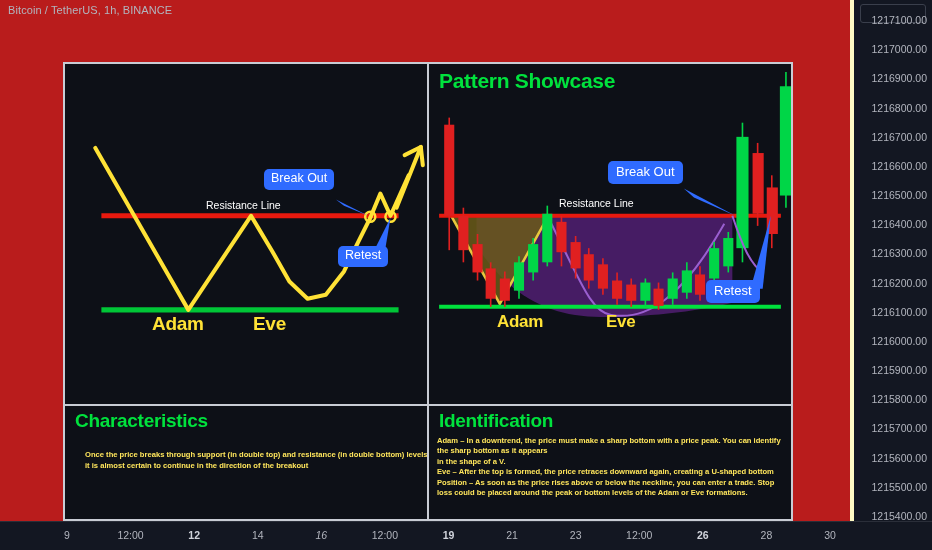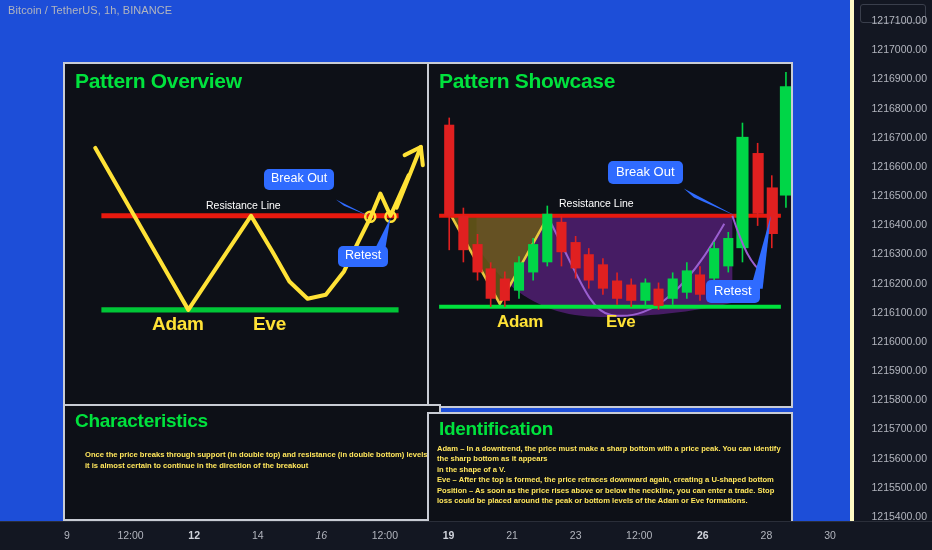"Bitcoin / TetherUS, 1h, BINANCE" .chart-root { background: #1d4ed8 -> #b91c1c }
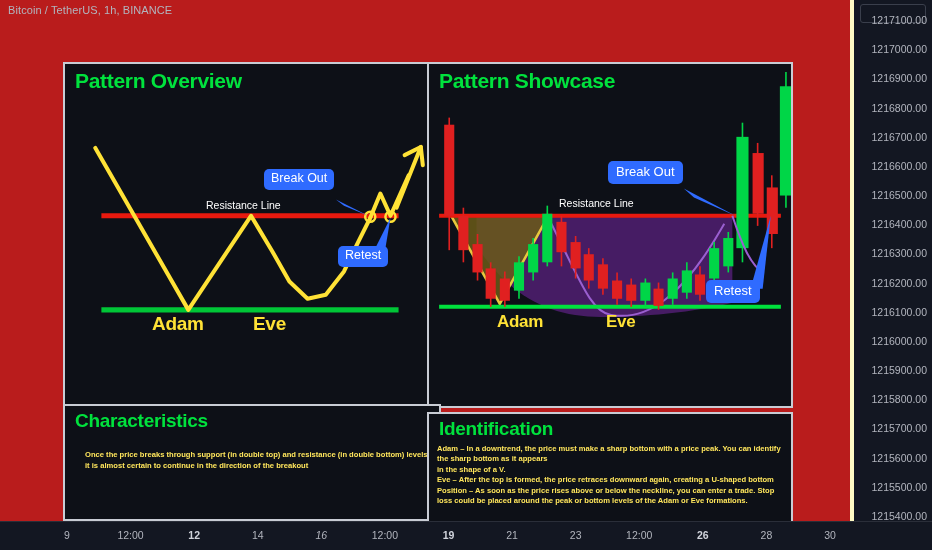"Pattern Overview" div.panel-heading { html: <div>Pattern Overview</div> -> none }
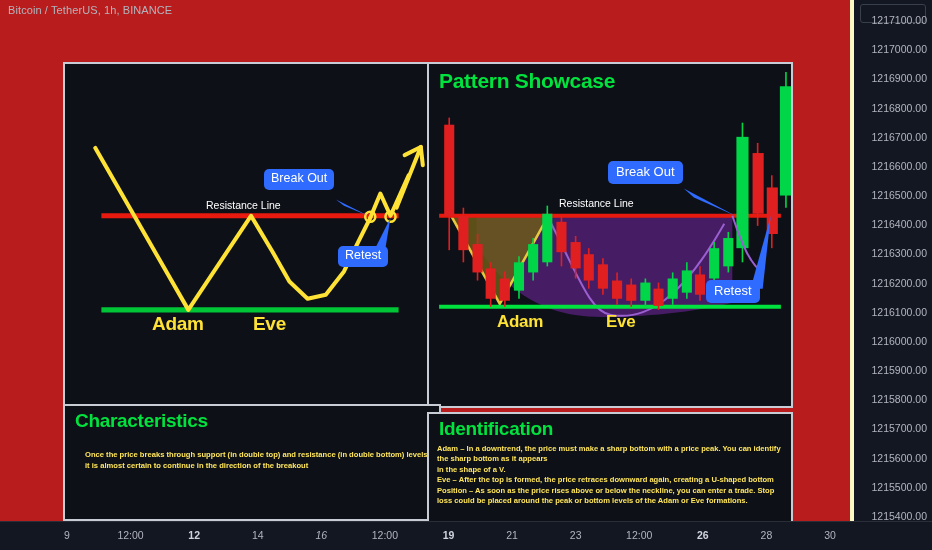"Identification" #panel-identification { margin-top: 8px -> none }
